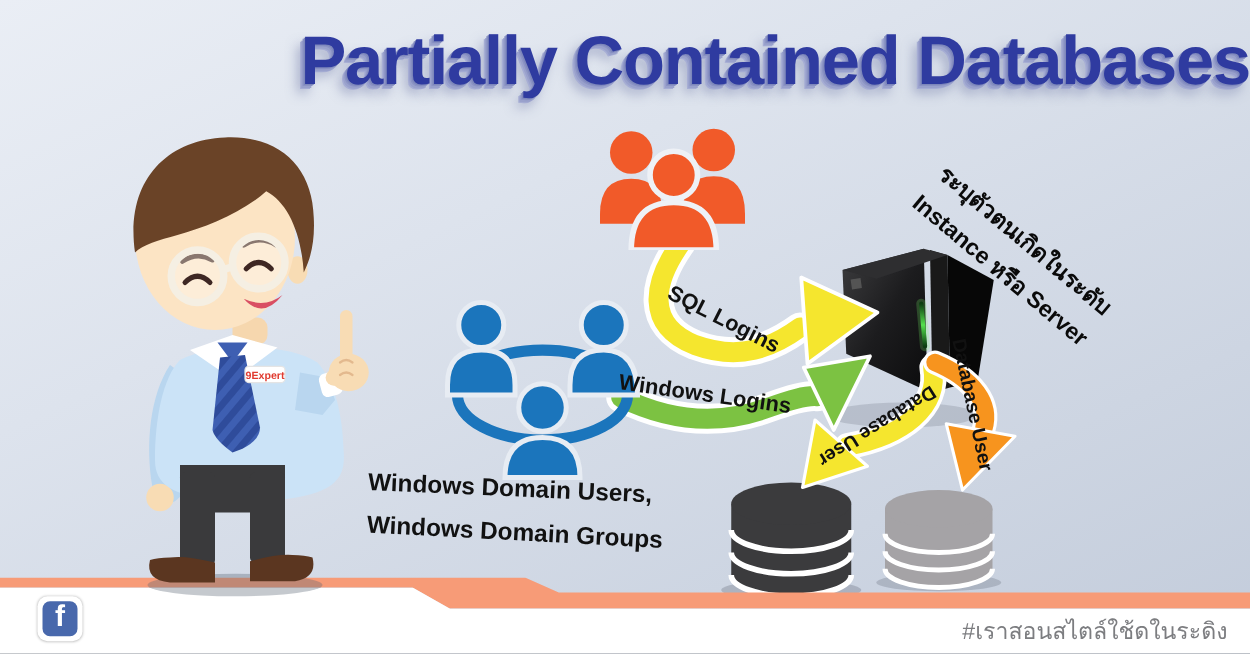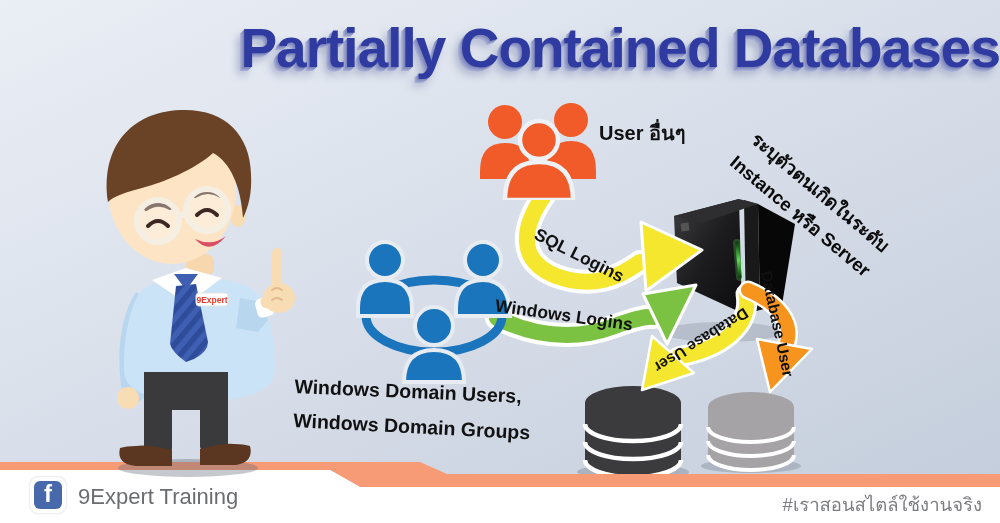"User อื่นๆ" div.lbl { html: <div>User อื่นๆ</div> -> none }
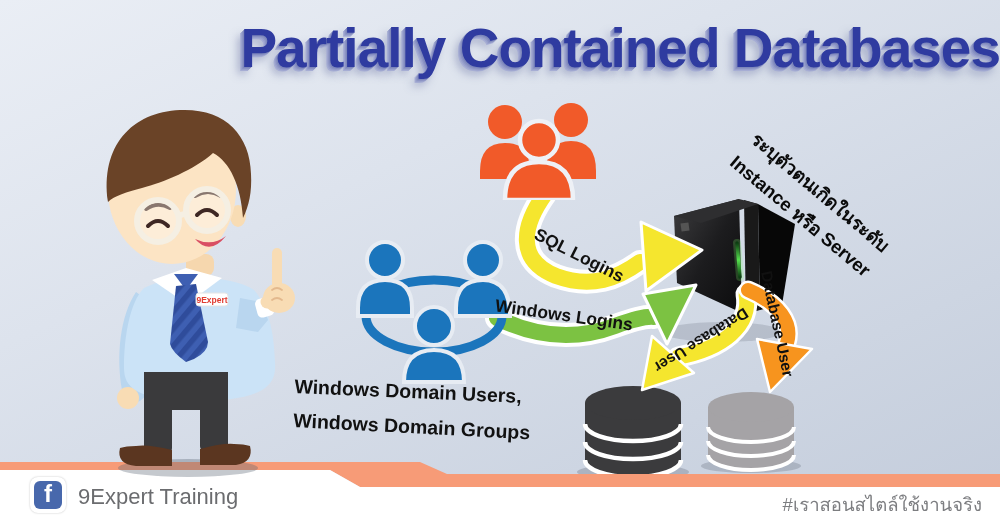"9Expert Training" div.brand { html: <div>9Expert Training</div> -> none }
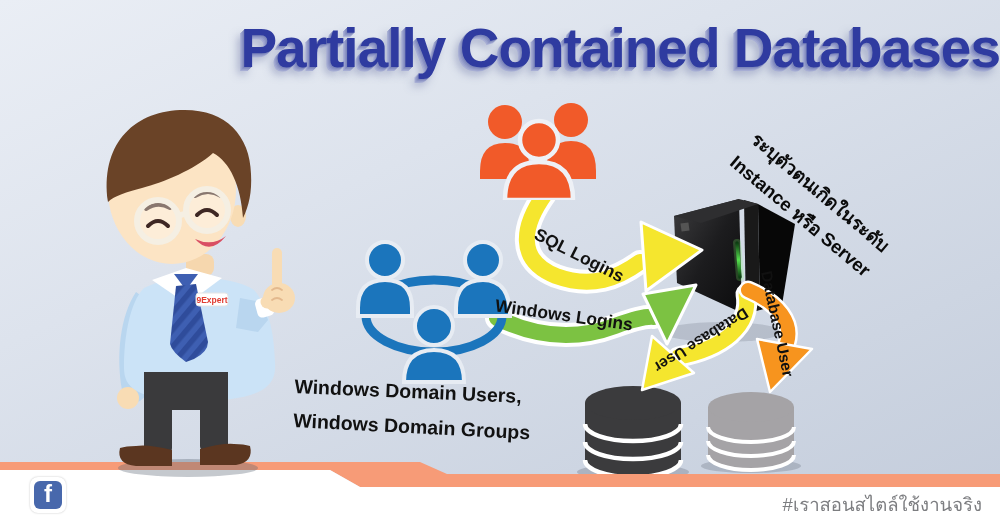"#เราสอนสไตล์ใช้งานจริง" div.hashtag { text: เราสอนสไตล์ใช้งานจริง -> เราสอนสไตล์ใช้ดในระดิง }
